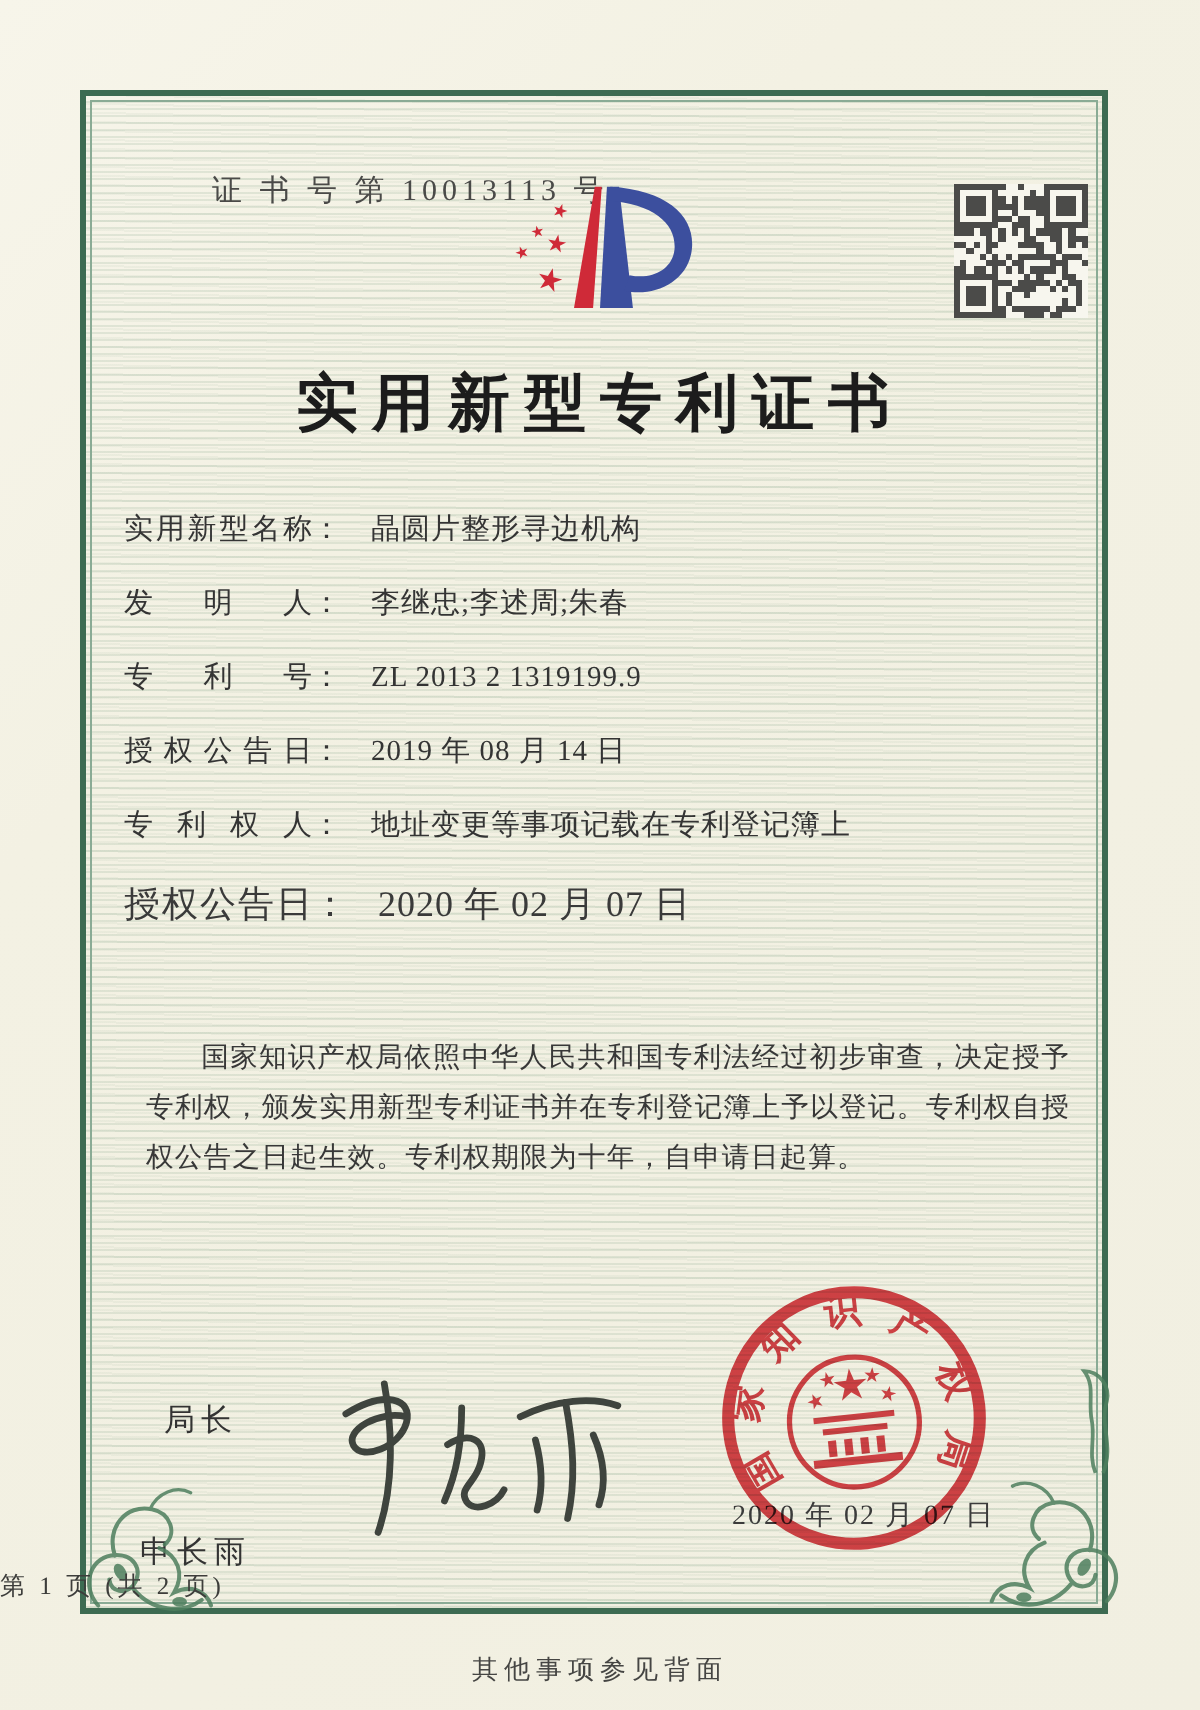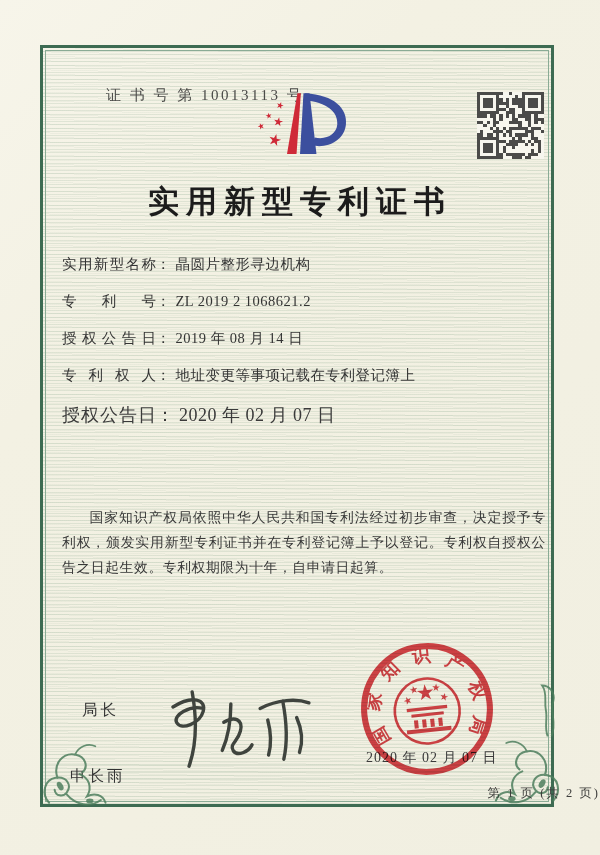"晶圆片整形寻边机构" .f-value { margin-left: 5px -> 15px }
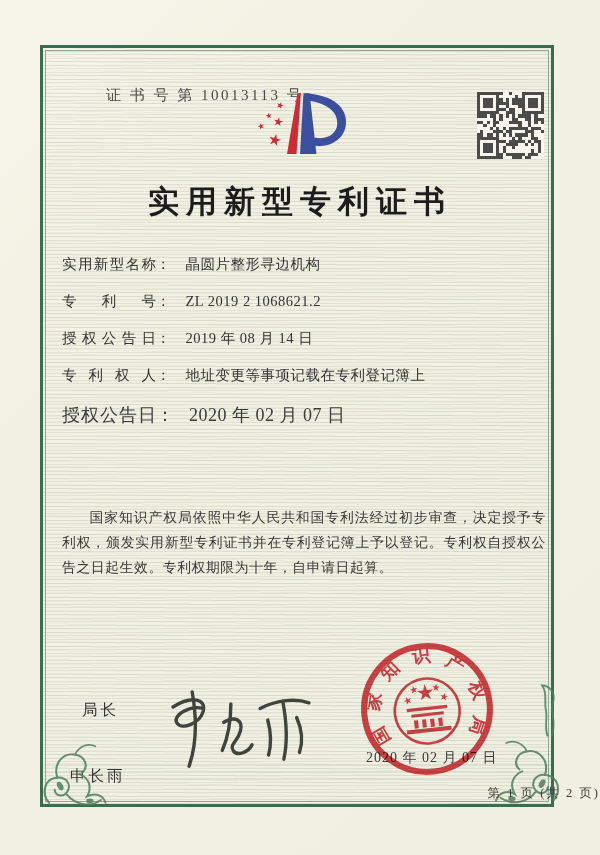"发明人： 李继忠;李述周;朱春" div.field-row { html: none -> <div> <span>发明人</span><span>：</span><span>李继忠;李述周;朱春</span> </div> }
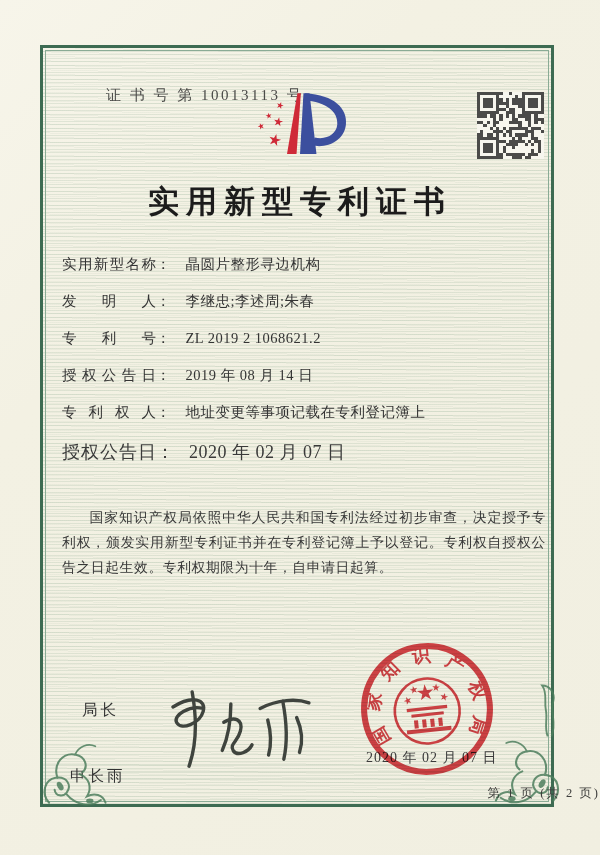"ZL 2019 2 1068621.2" span.f-value { text: 2019 2 1068621.2 -> 2013 2 1319199.9 }
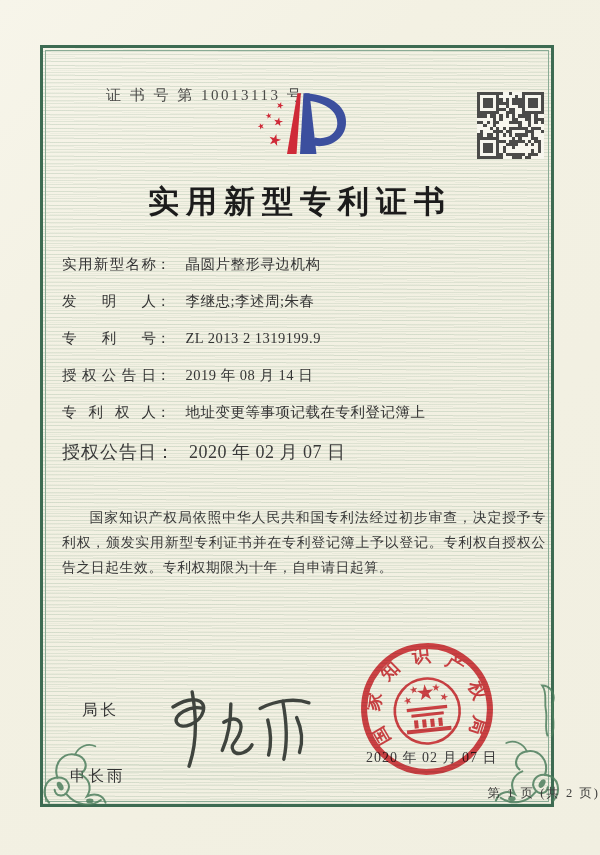"国家知识产权局依照中华人民共和国专利法经过初步审查，决定授予专利权，颁发实用新型" .paras p { margin: 0 -> 11px }
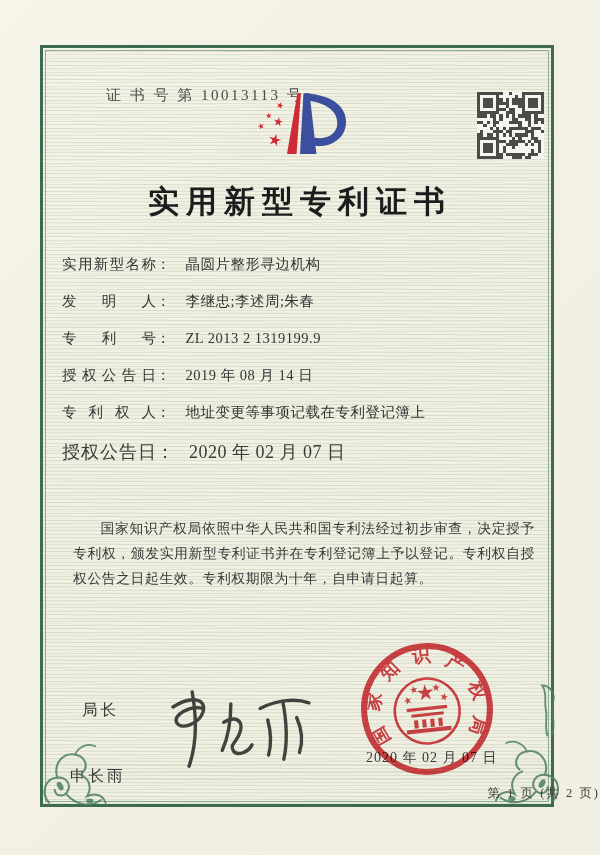"第 1 页 (共 2" .page-indicator { text-align: right -> left }
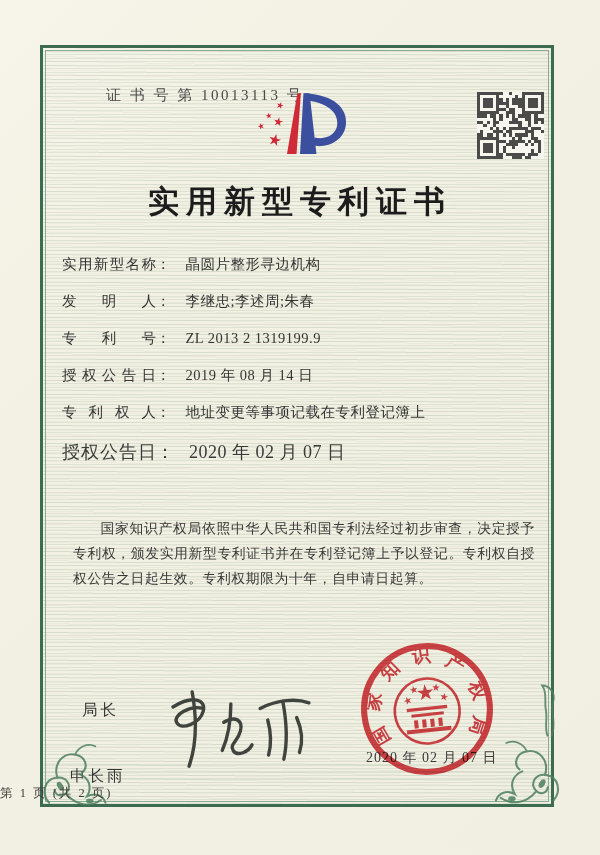"其他事项参见背面" div.back-note { html: none -> <div>其他事项参见背面</div> }
